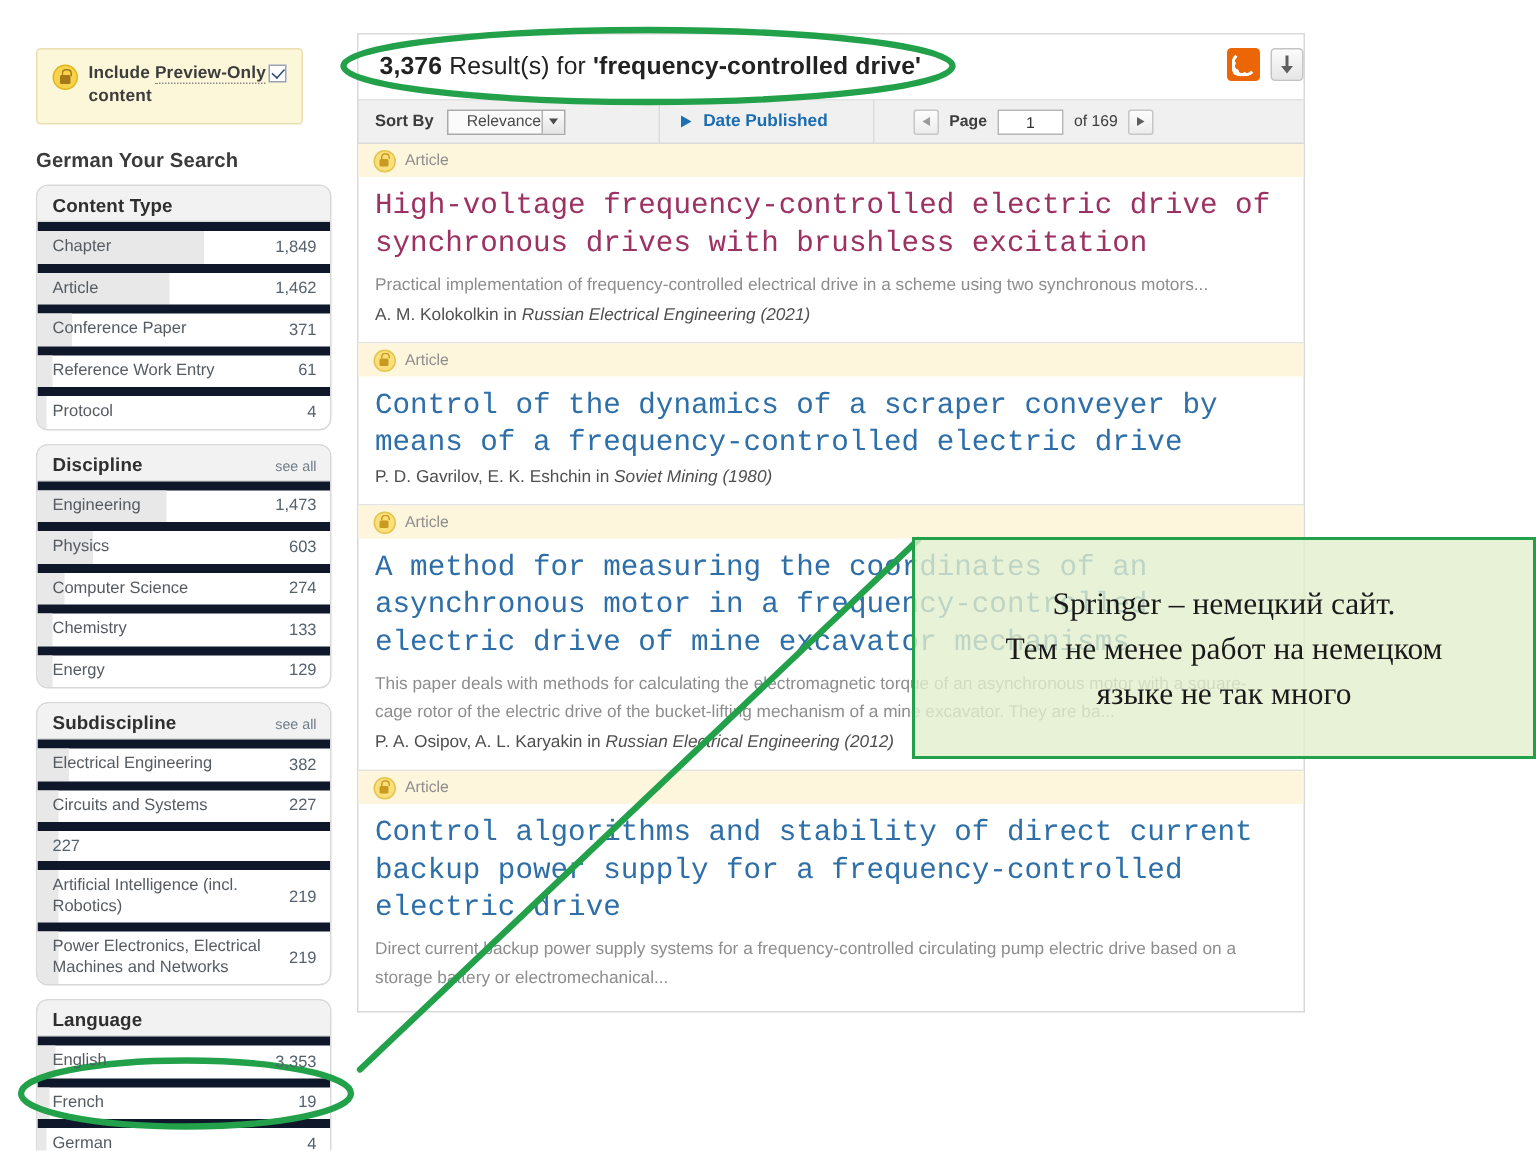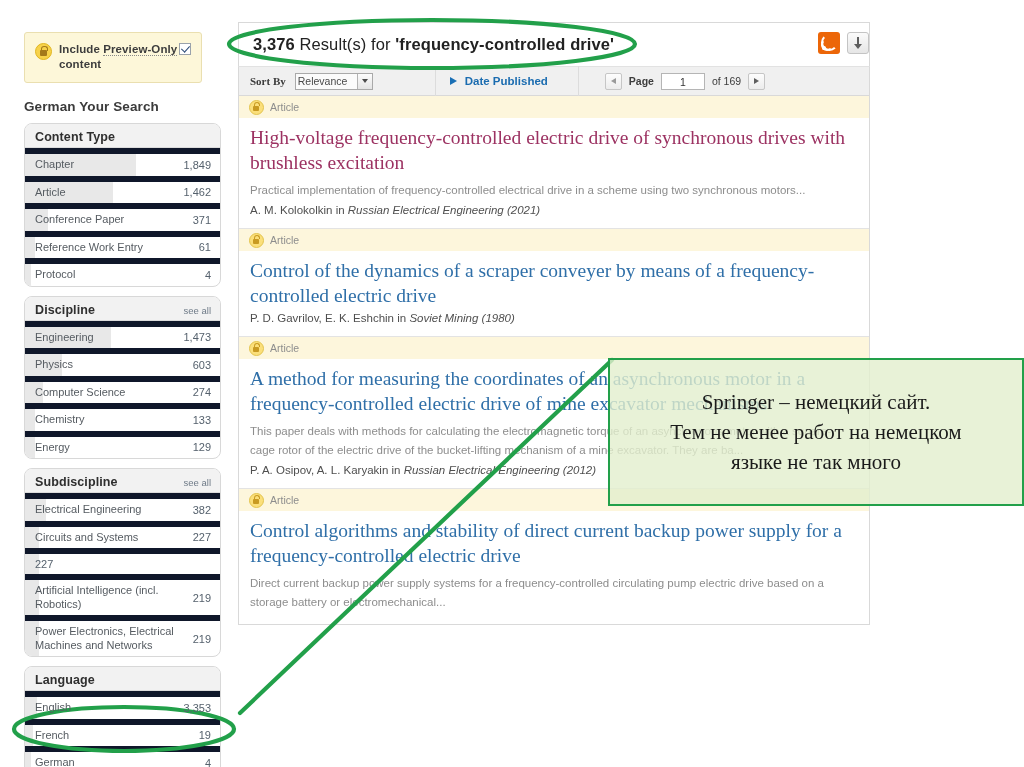"Sort By" .sortby-label { font-family: Liberation Serif, serif -> none }
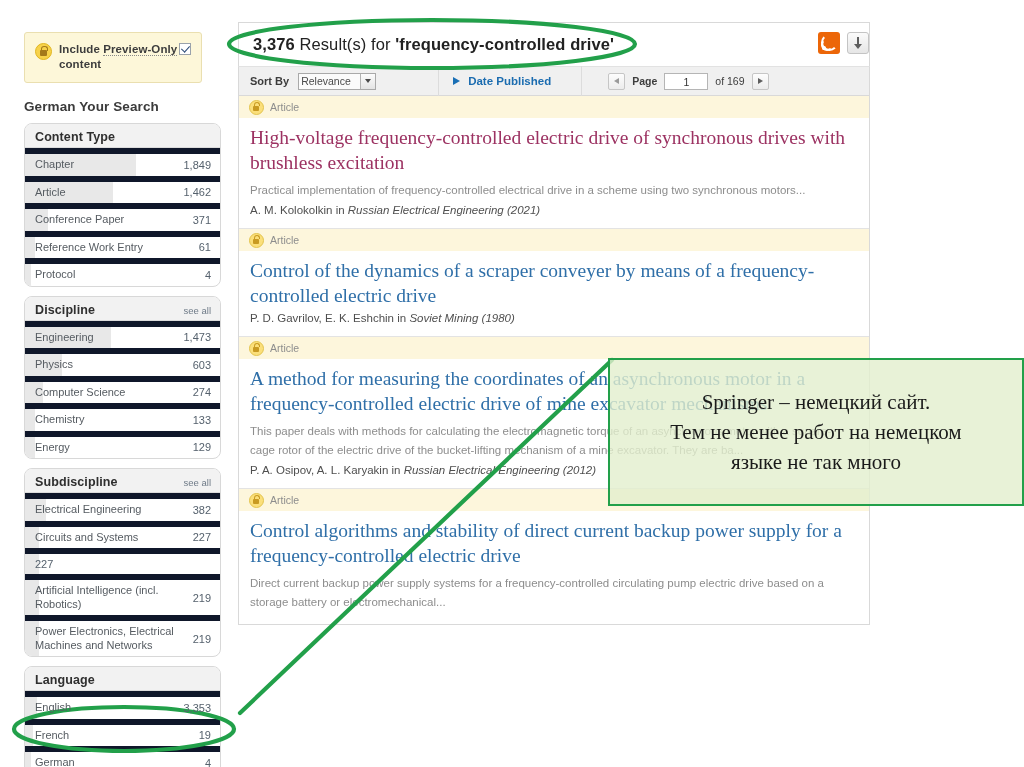"Relevance" .select-box { padding-left: 2px -> 12px }
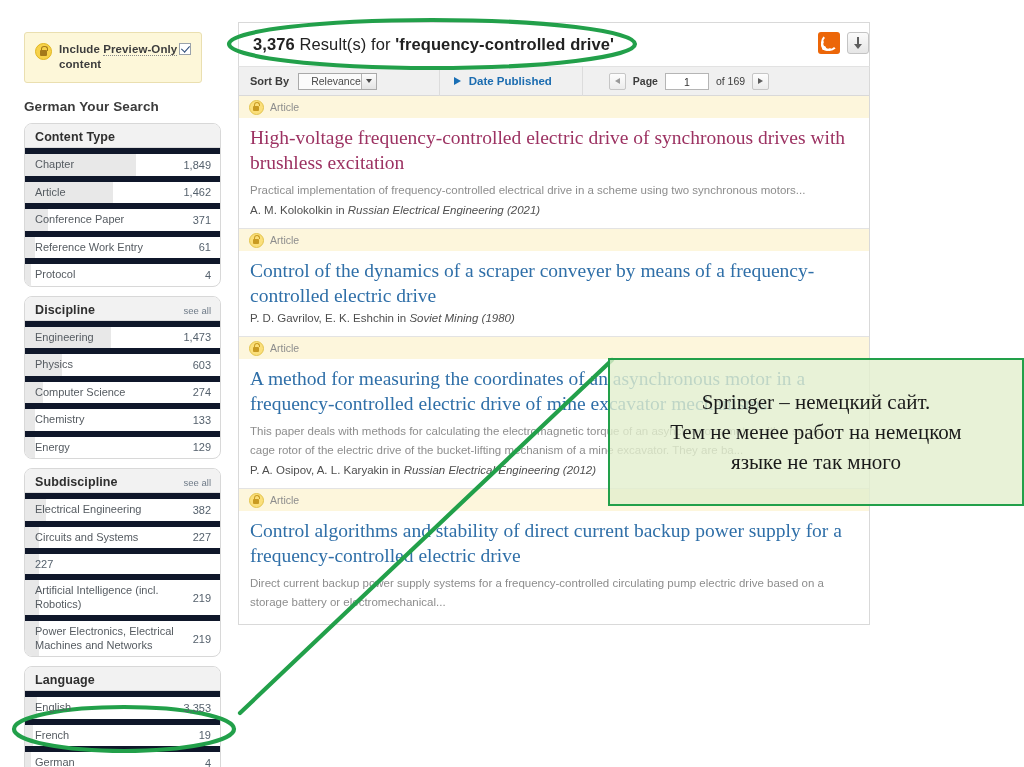"High-voltage frequency-controlled" .res-title { font-family: Liberation Serif, serif -> Liberation Mono, monospace }
